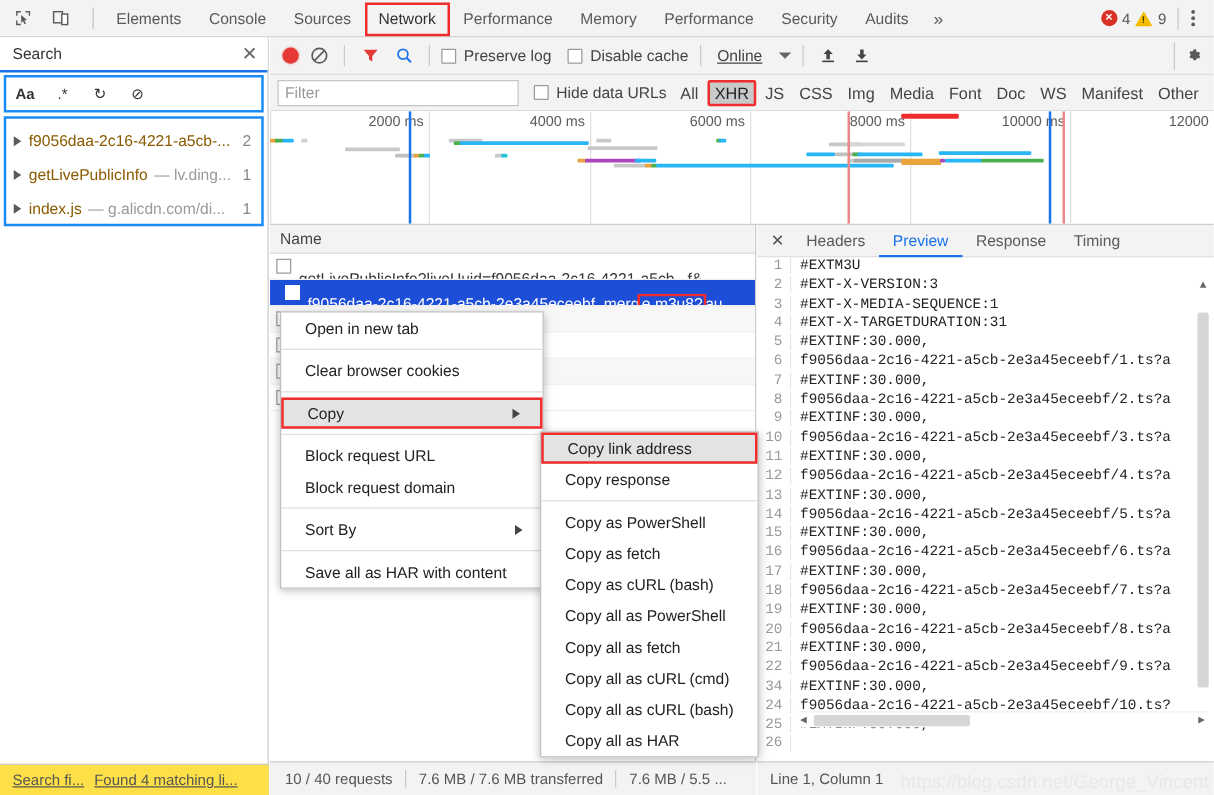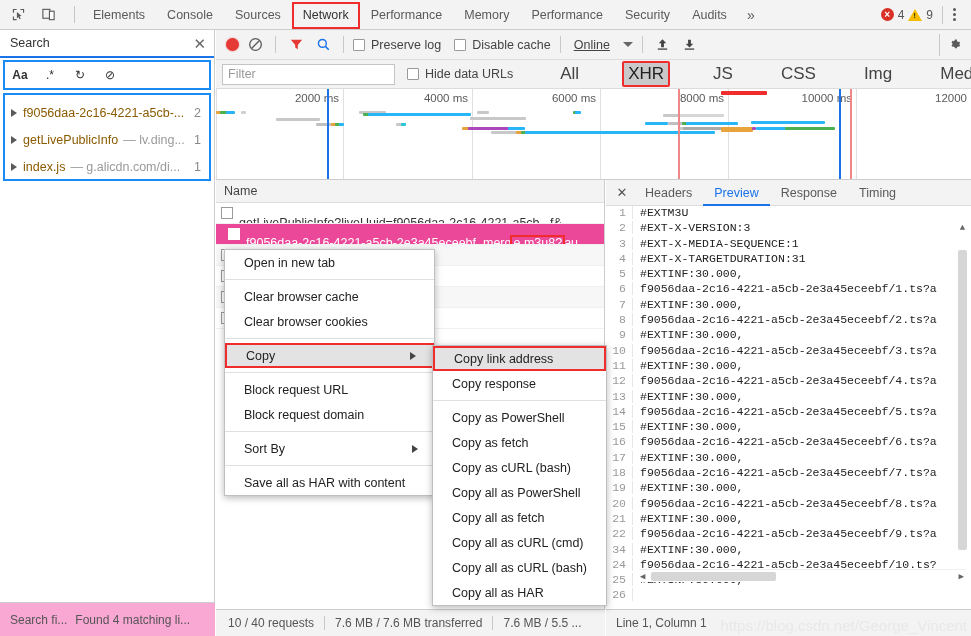"All" .ftype { font-size: 17px -> 13px; margin-left: 36px -> none }
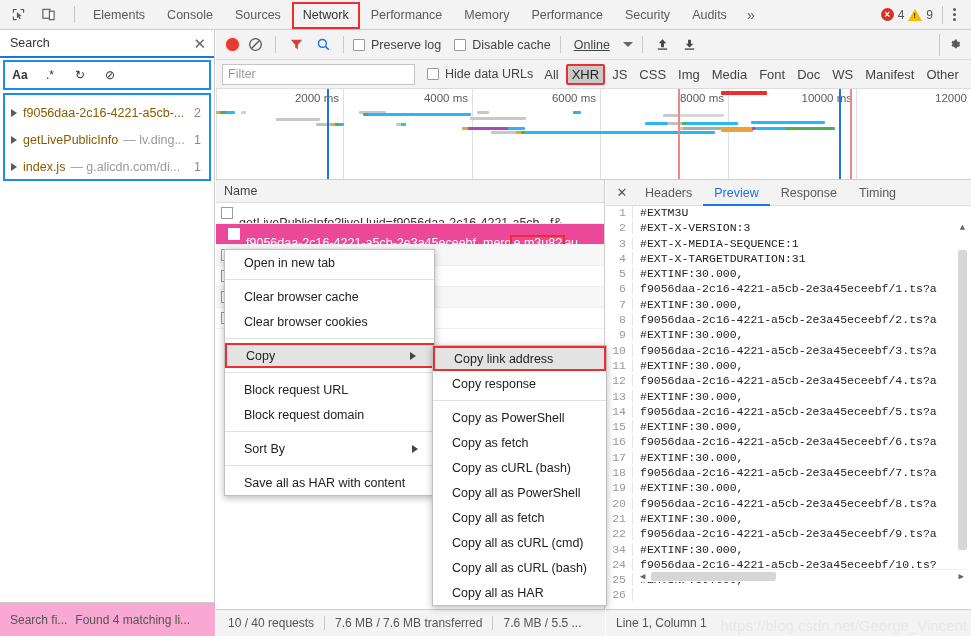"f9056daa-2c16-4221-a5cb-2e3a45eceebf_mer" .req-row.sel { background: #ec4899 -> #1d4ed8 }
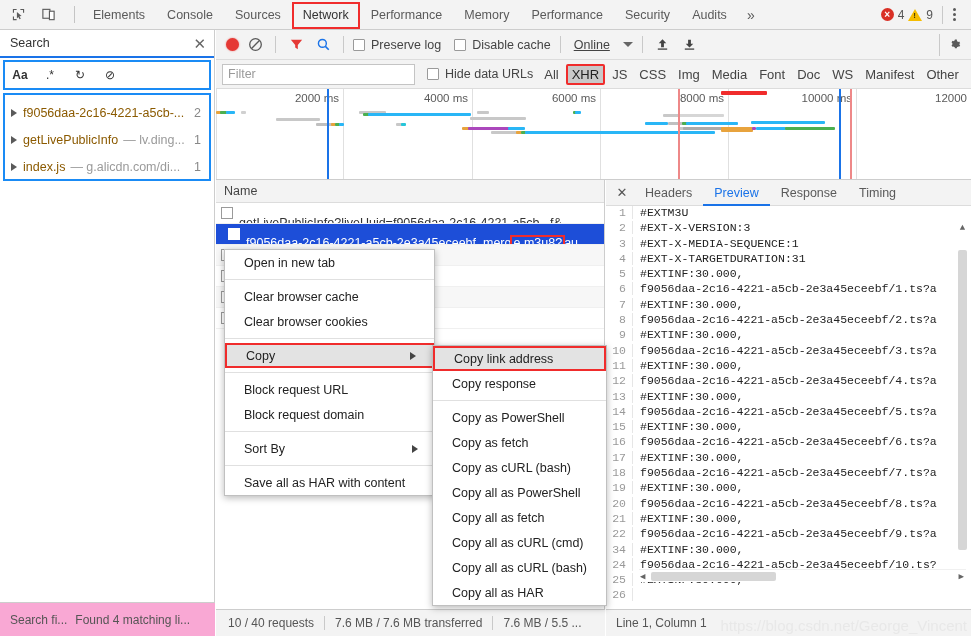"Clear browser cache" div.ctx-item { html: <div>Clear browser cache</div> -> none }
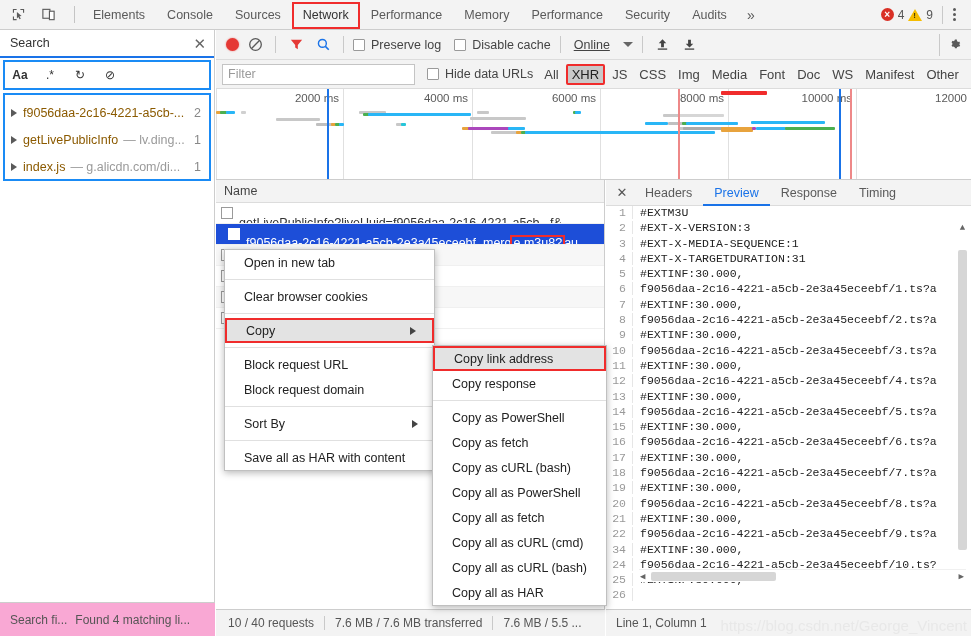"Search fi..." .search-footer { background: #f9a8d4 -> #fde047; height: 34px -> 25px; text-decoration: none -> underline }
